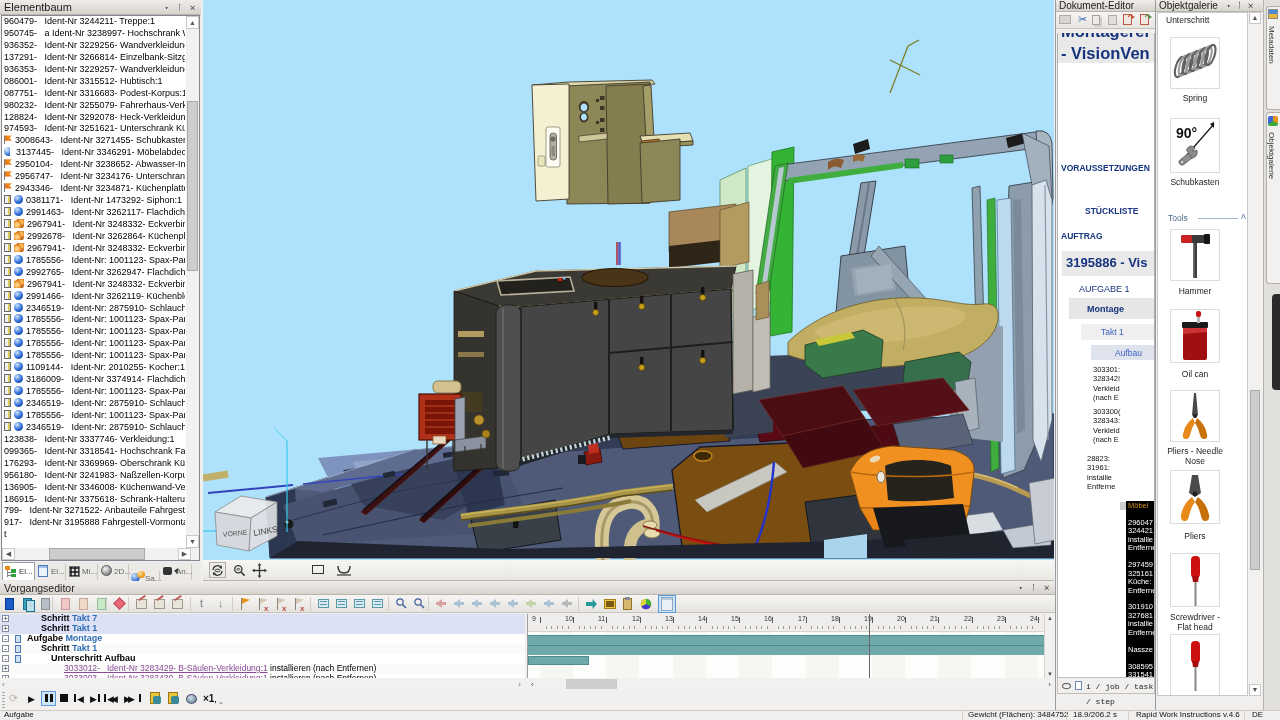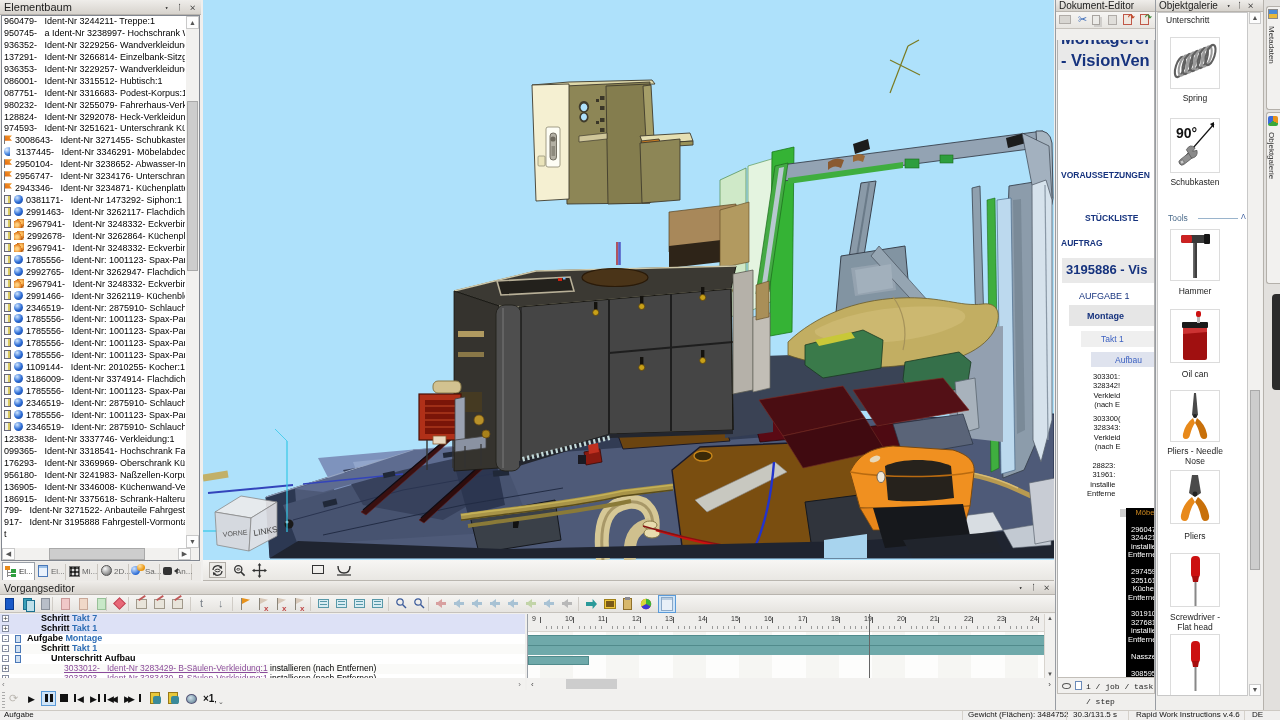"- VisionVen" div.abs { text-align: right -> none; top: 40px -> 33px }
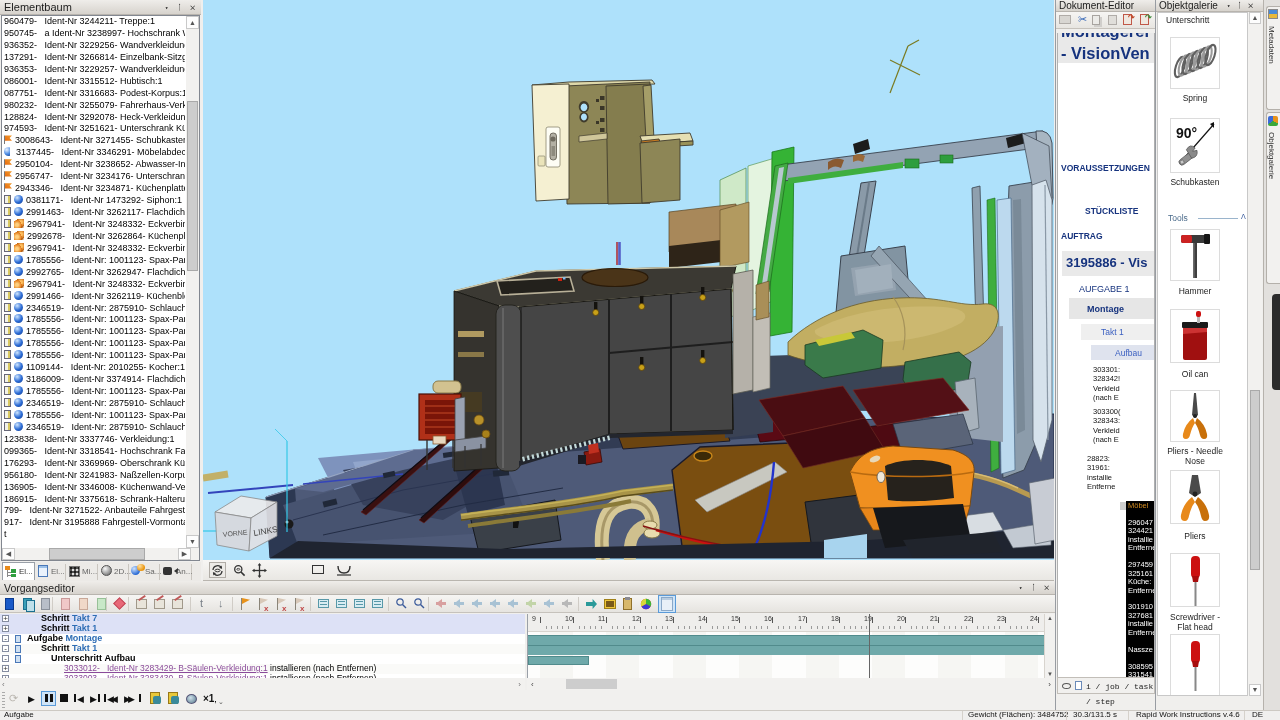"Sa..." div.abs { top: 2px -> 9px }
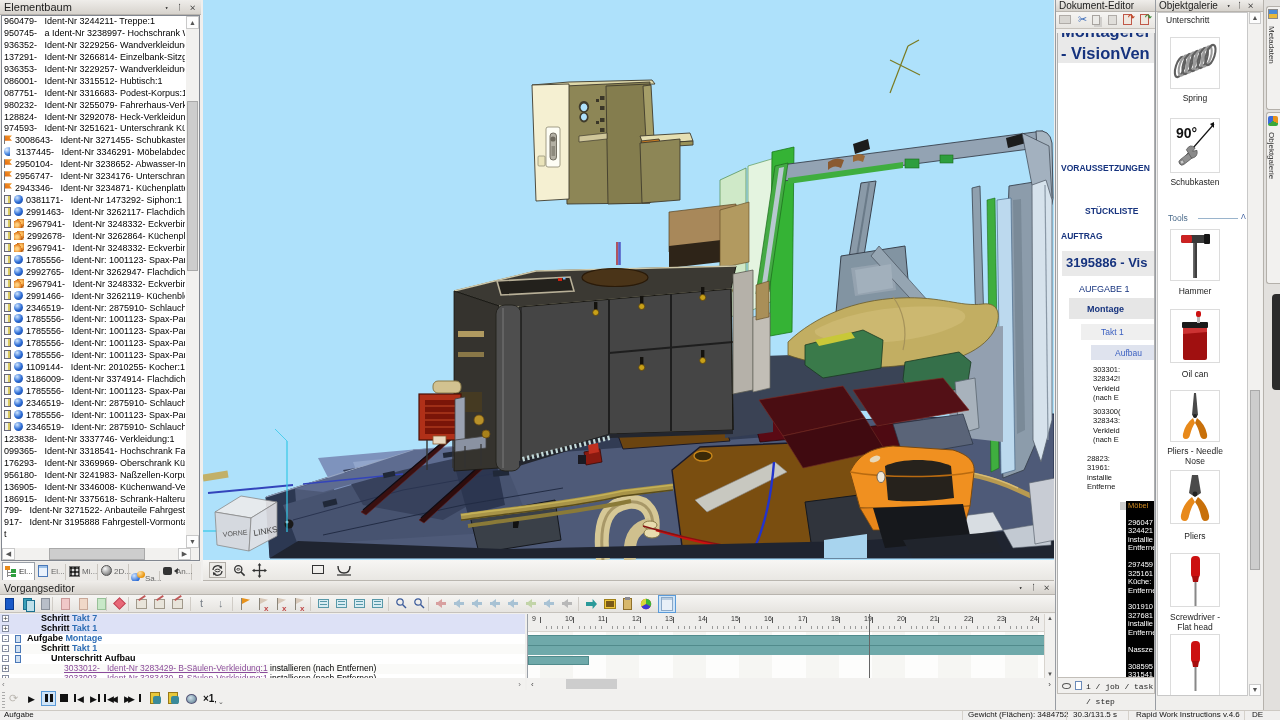"30.3/131.5 s" span.abs { text: 30.3/131.5 -> 18.9/206.2 }
